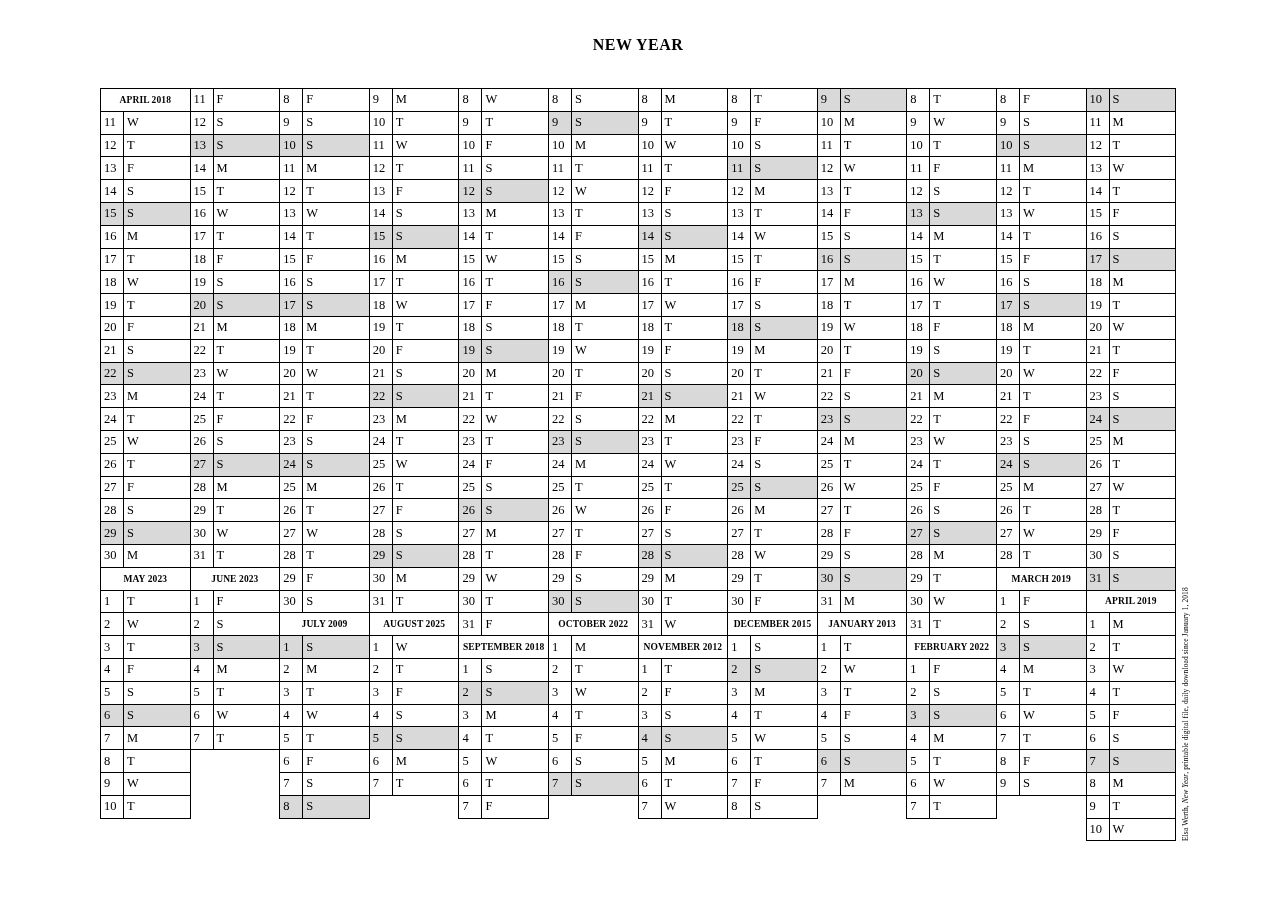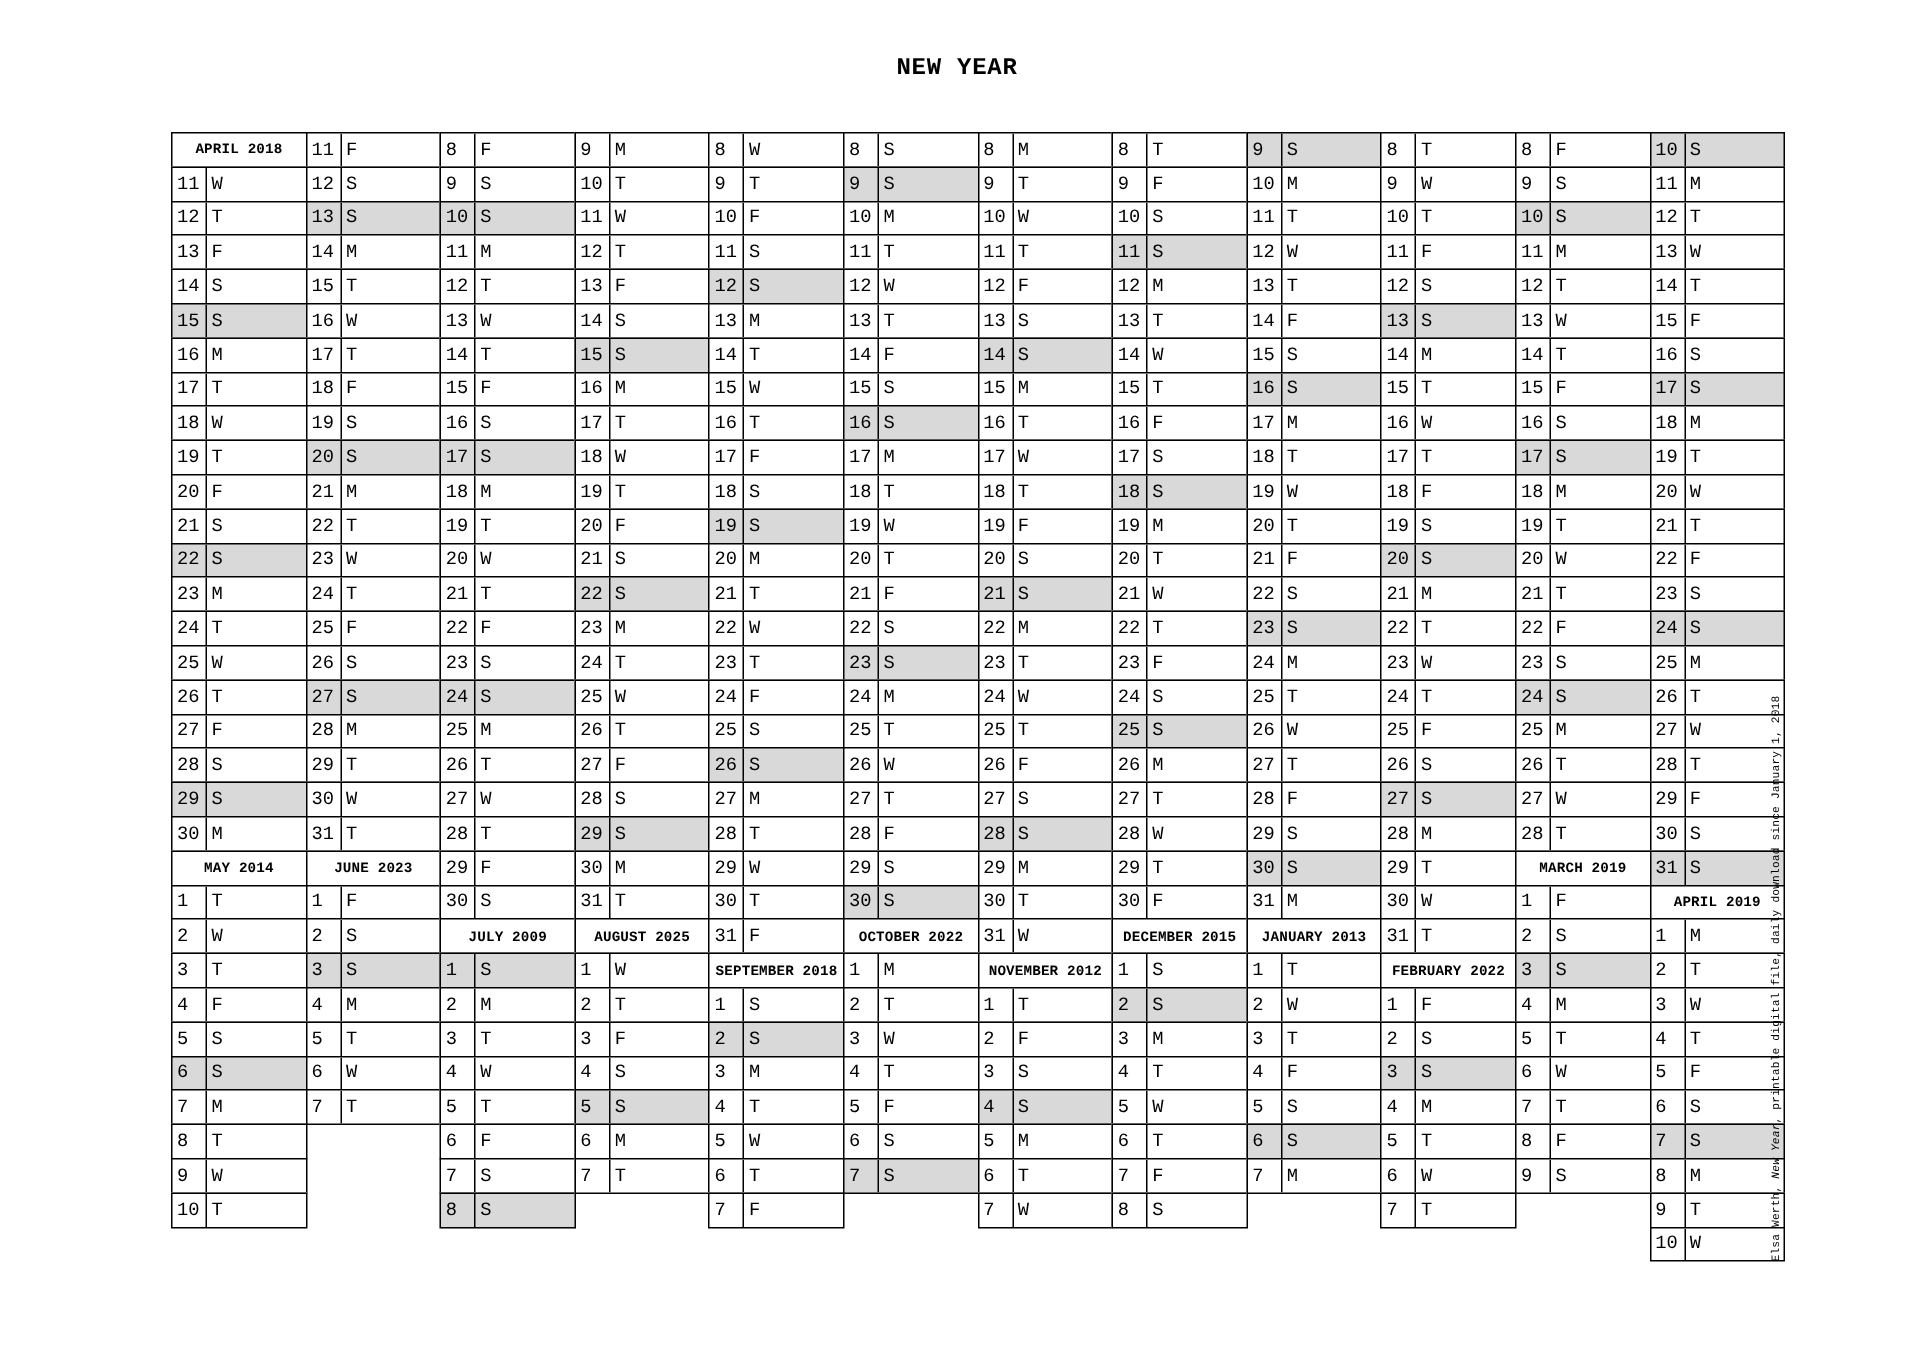"NEW YEAR" .page { font-family: Liberation Mono, monospace -> Liberation Serif, serif }
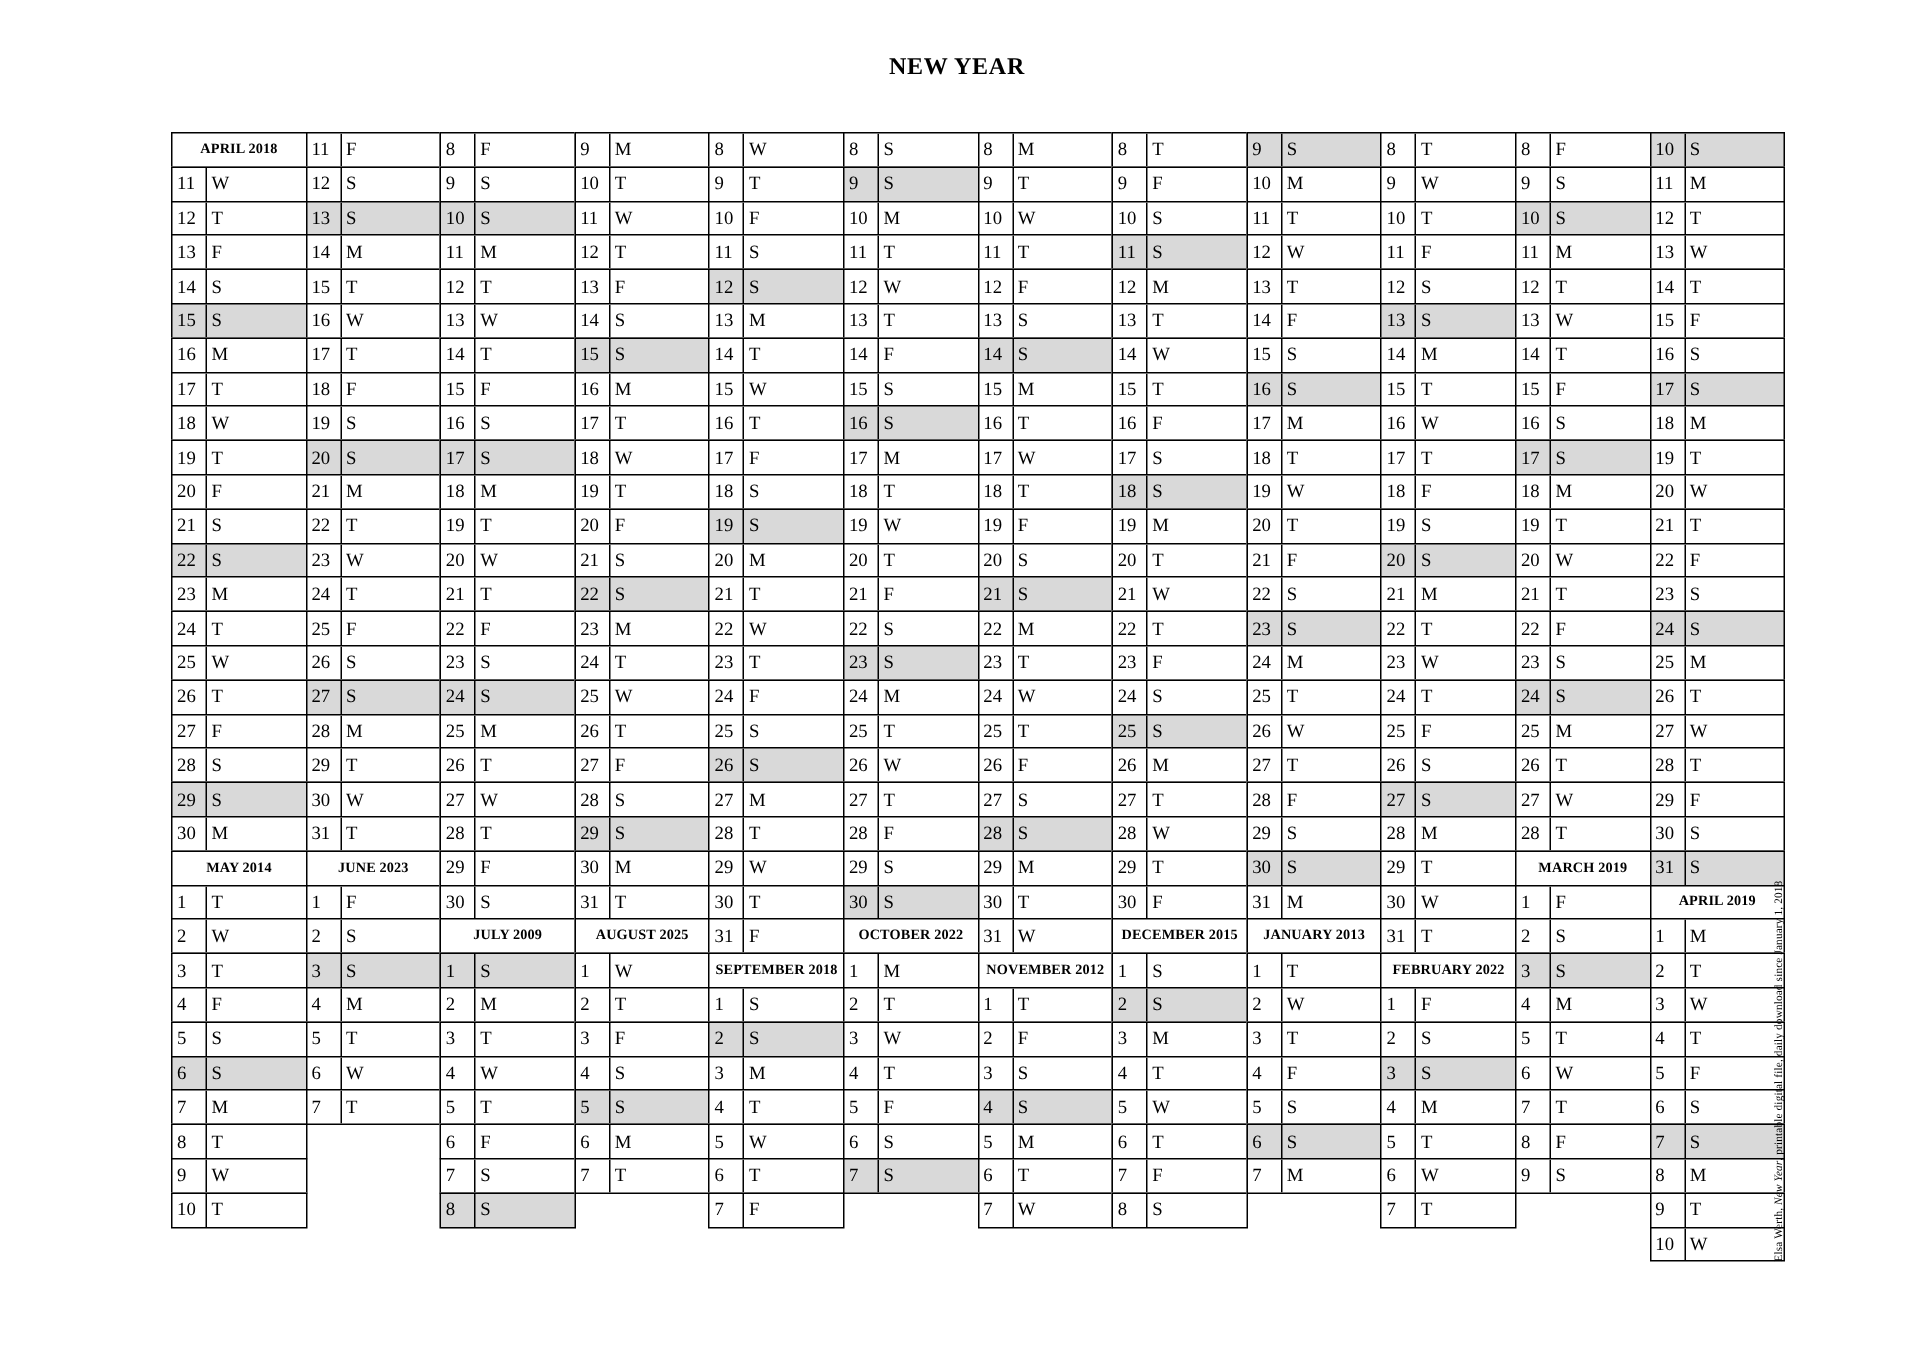"APRIL 2018" .col:first-child { margin-left: 14px -> 0 }
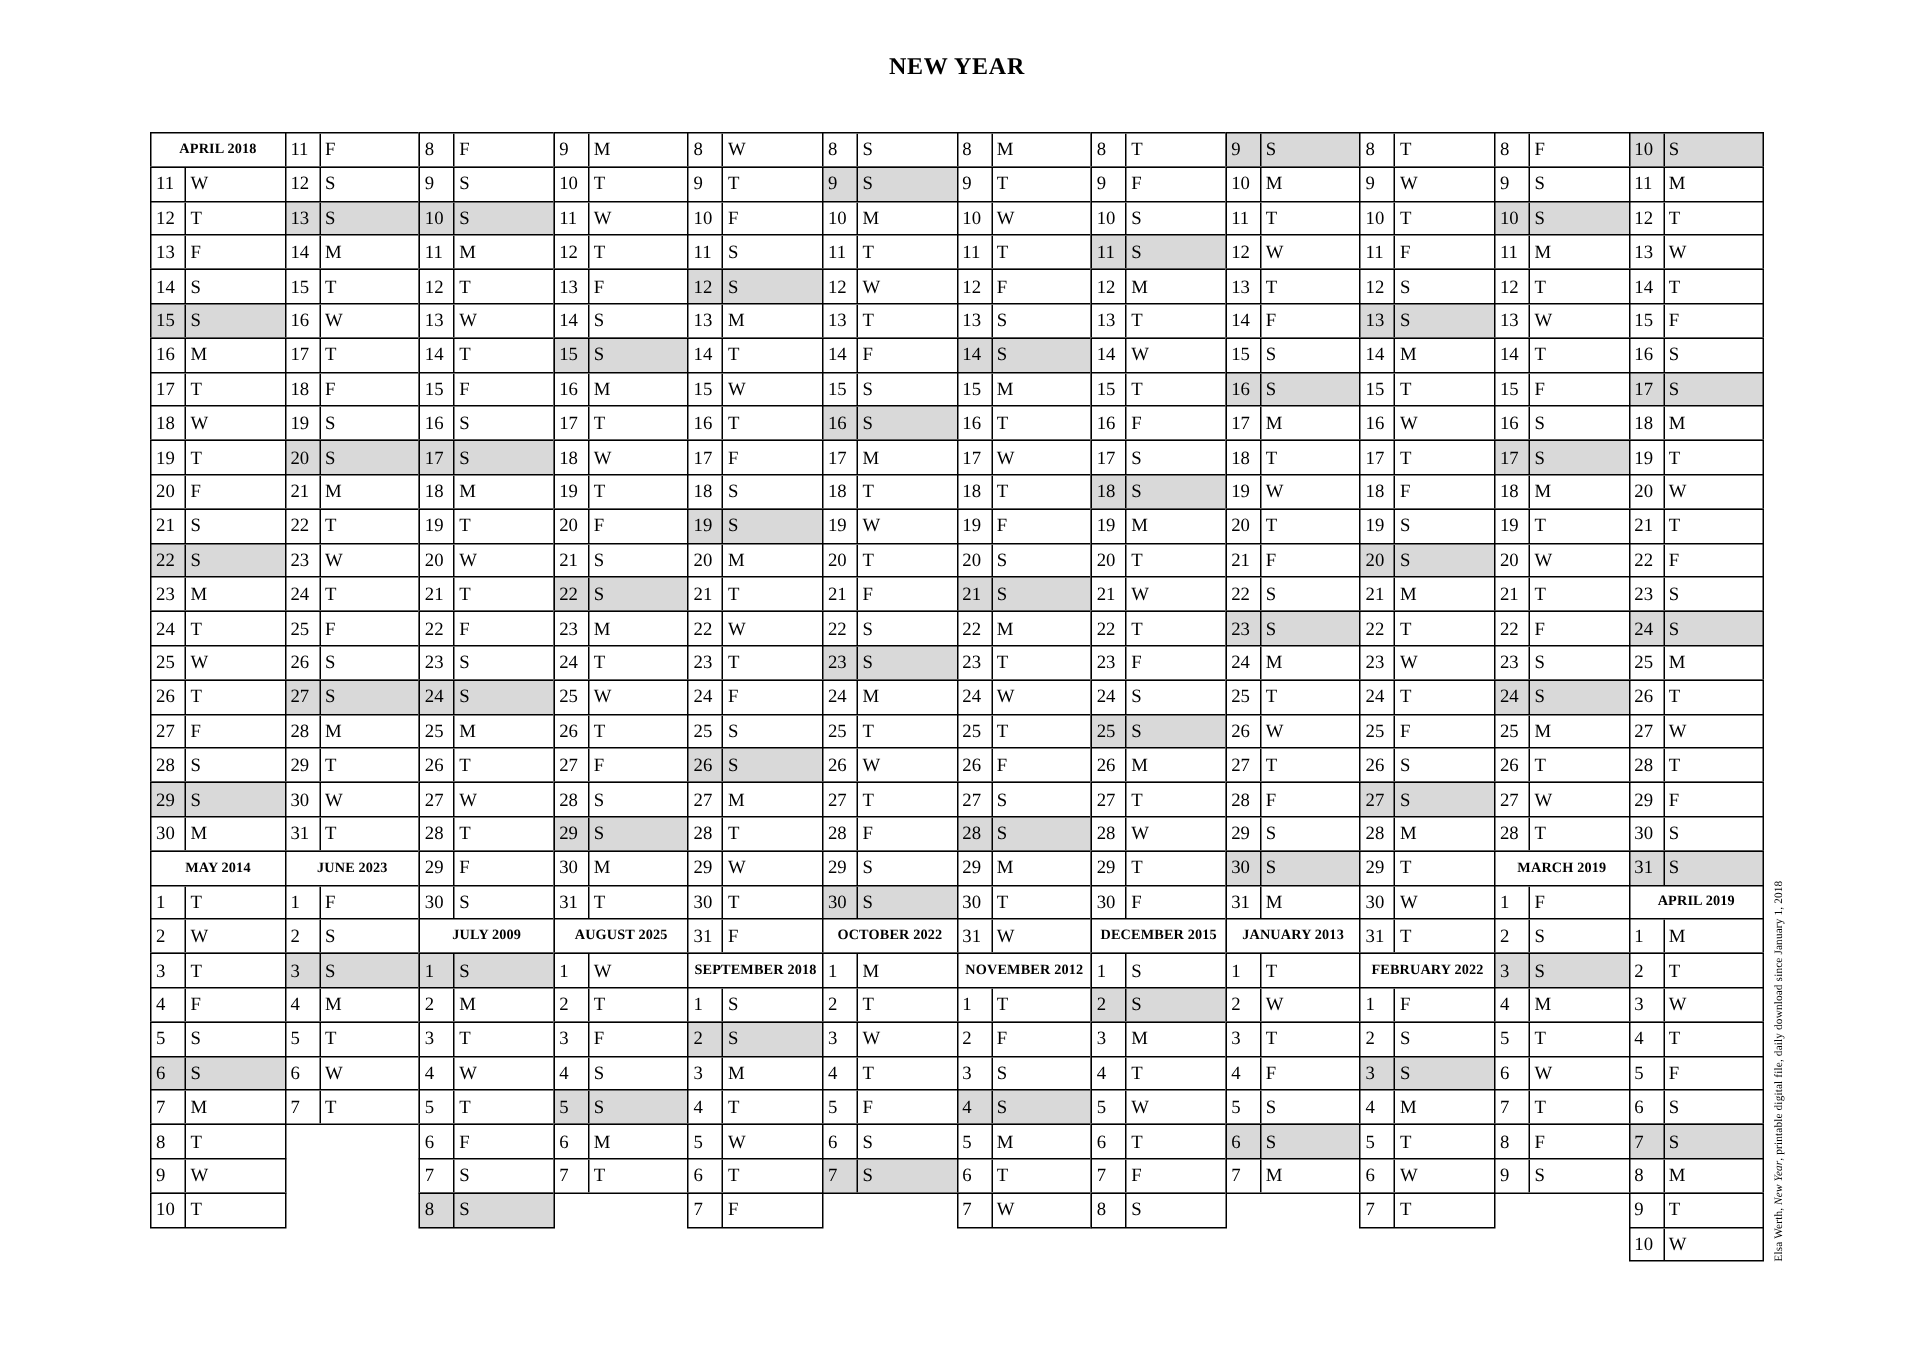"MAY 2014" div.cell { text: 2014 -> 2023 }
